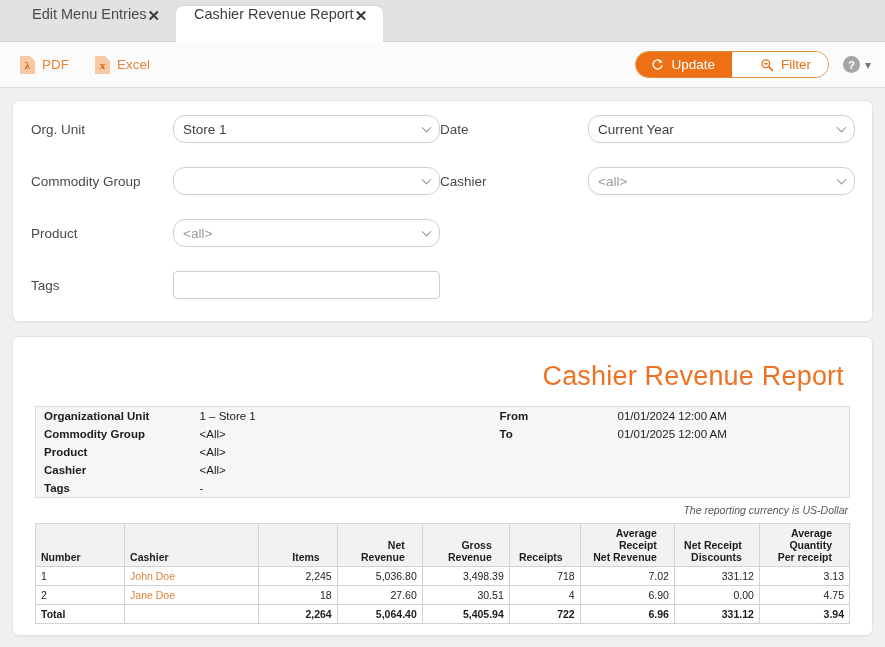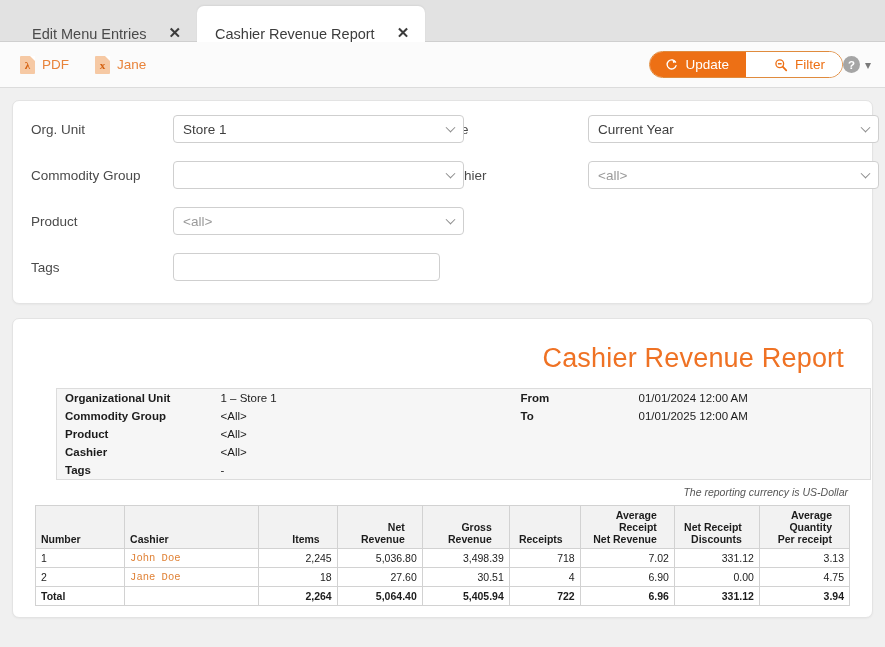"Edit Menu Entries" .tab { align-items: flex-end -> flex-start; gap: 21px -> 0 }
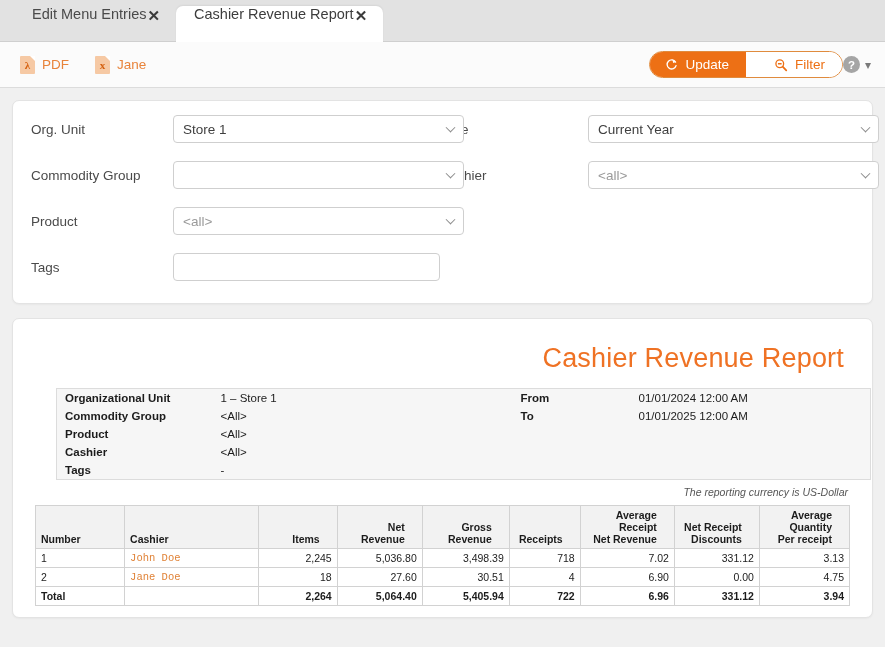"Jane" span { text: Jane -> Excel }
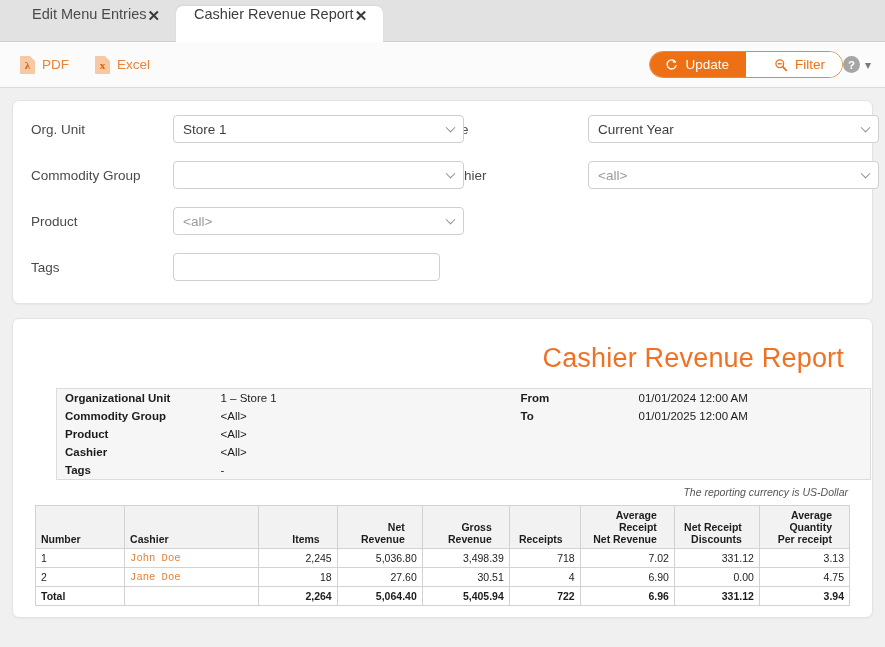"Update" .tb-right { gap: none -> 14px }
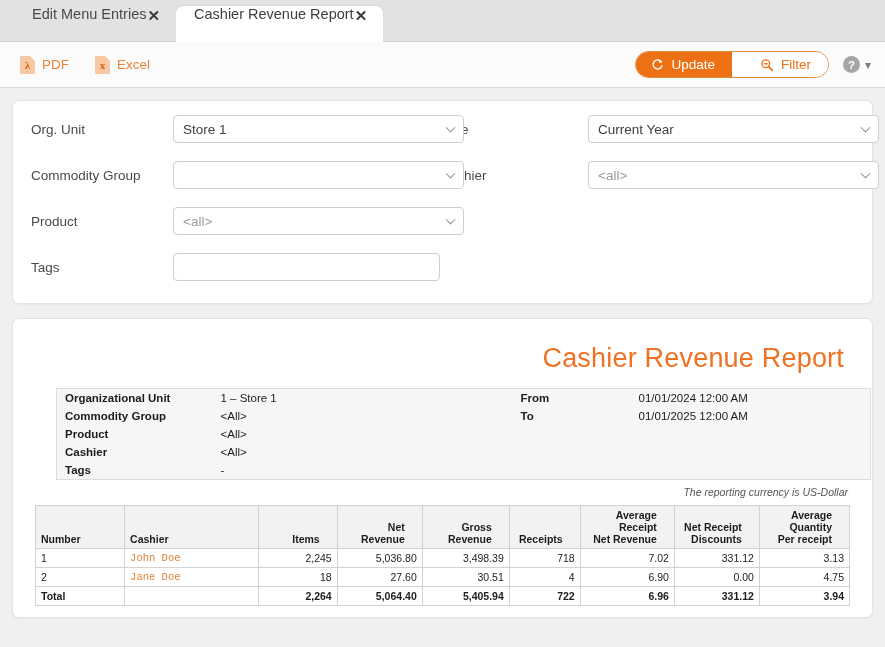"Org. Unit" .param-grid { row-gap: 18px -> 24px }
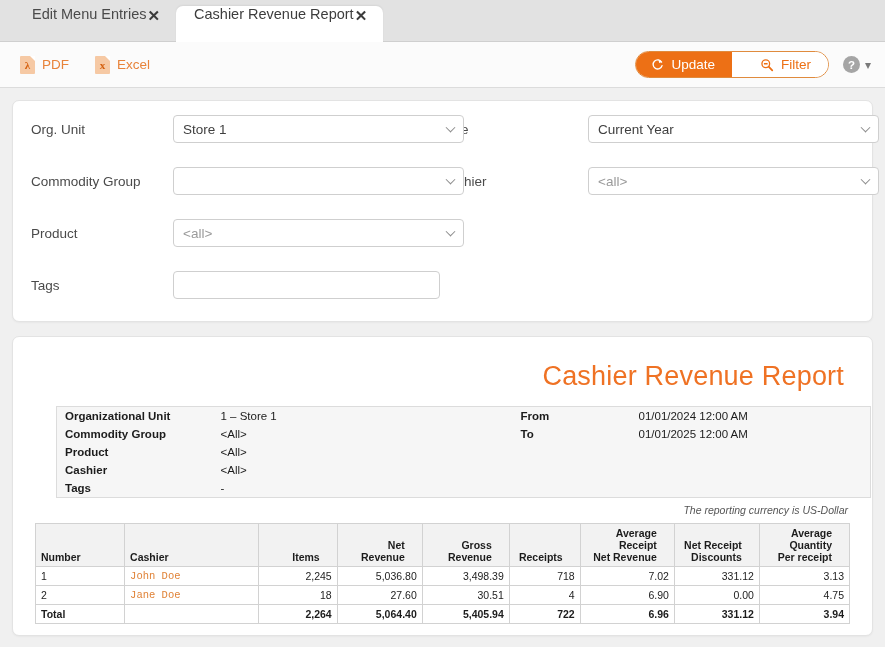"Store 1" .sel { border-radius: 4px -> 12px; width: 291px -> 267px }
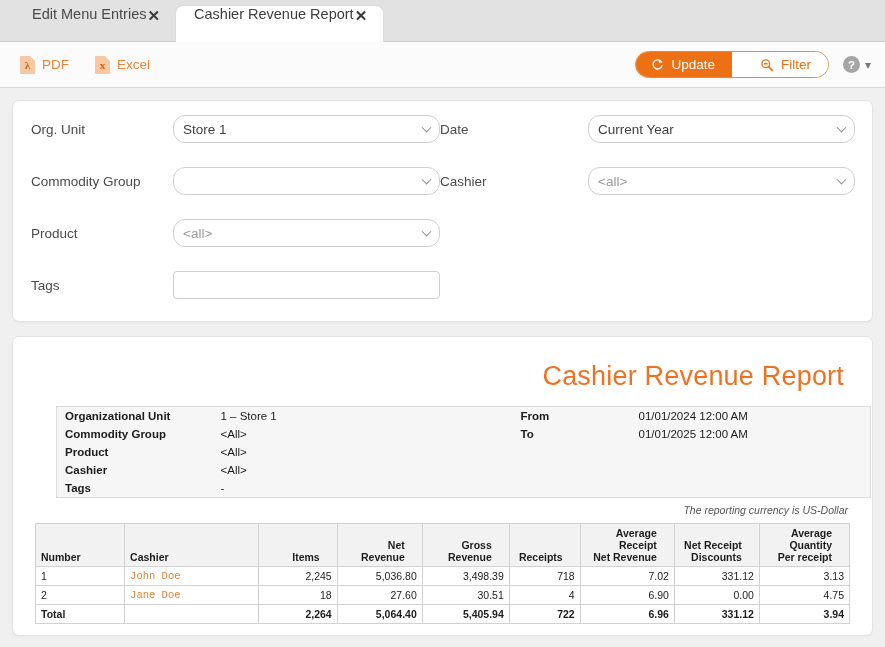"Organizational Unit" .info-table { margin-left: 21px -> none }
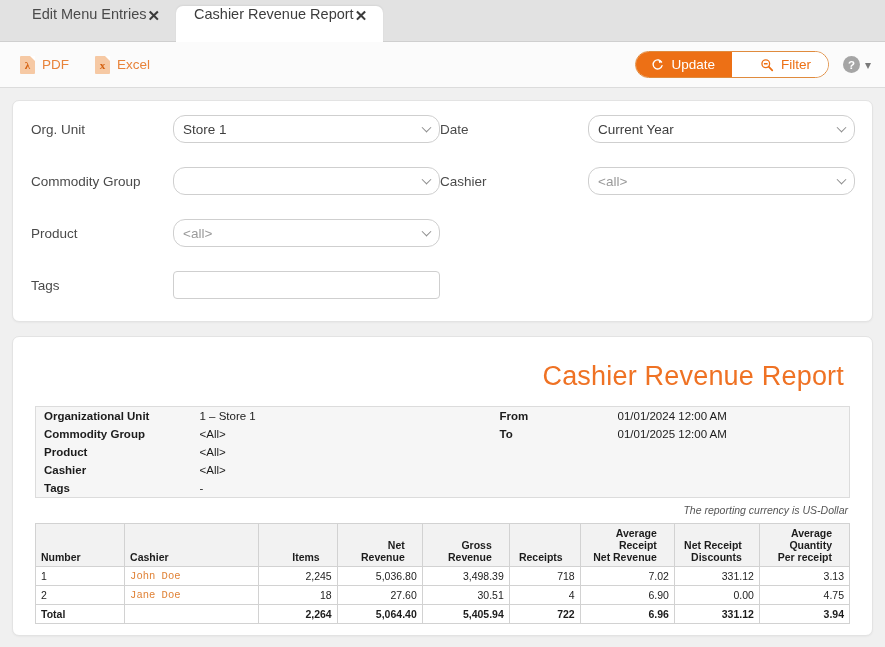"John Doe" .data-table .lnk { font-family: Liberation Mono, monospace -> none }
